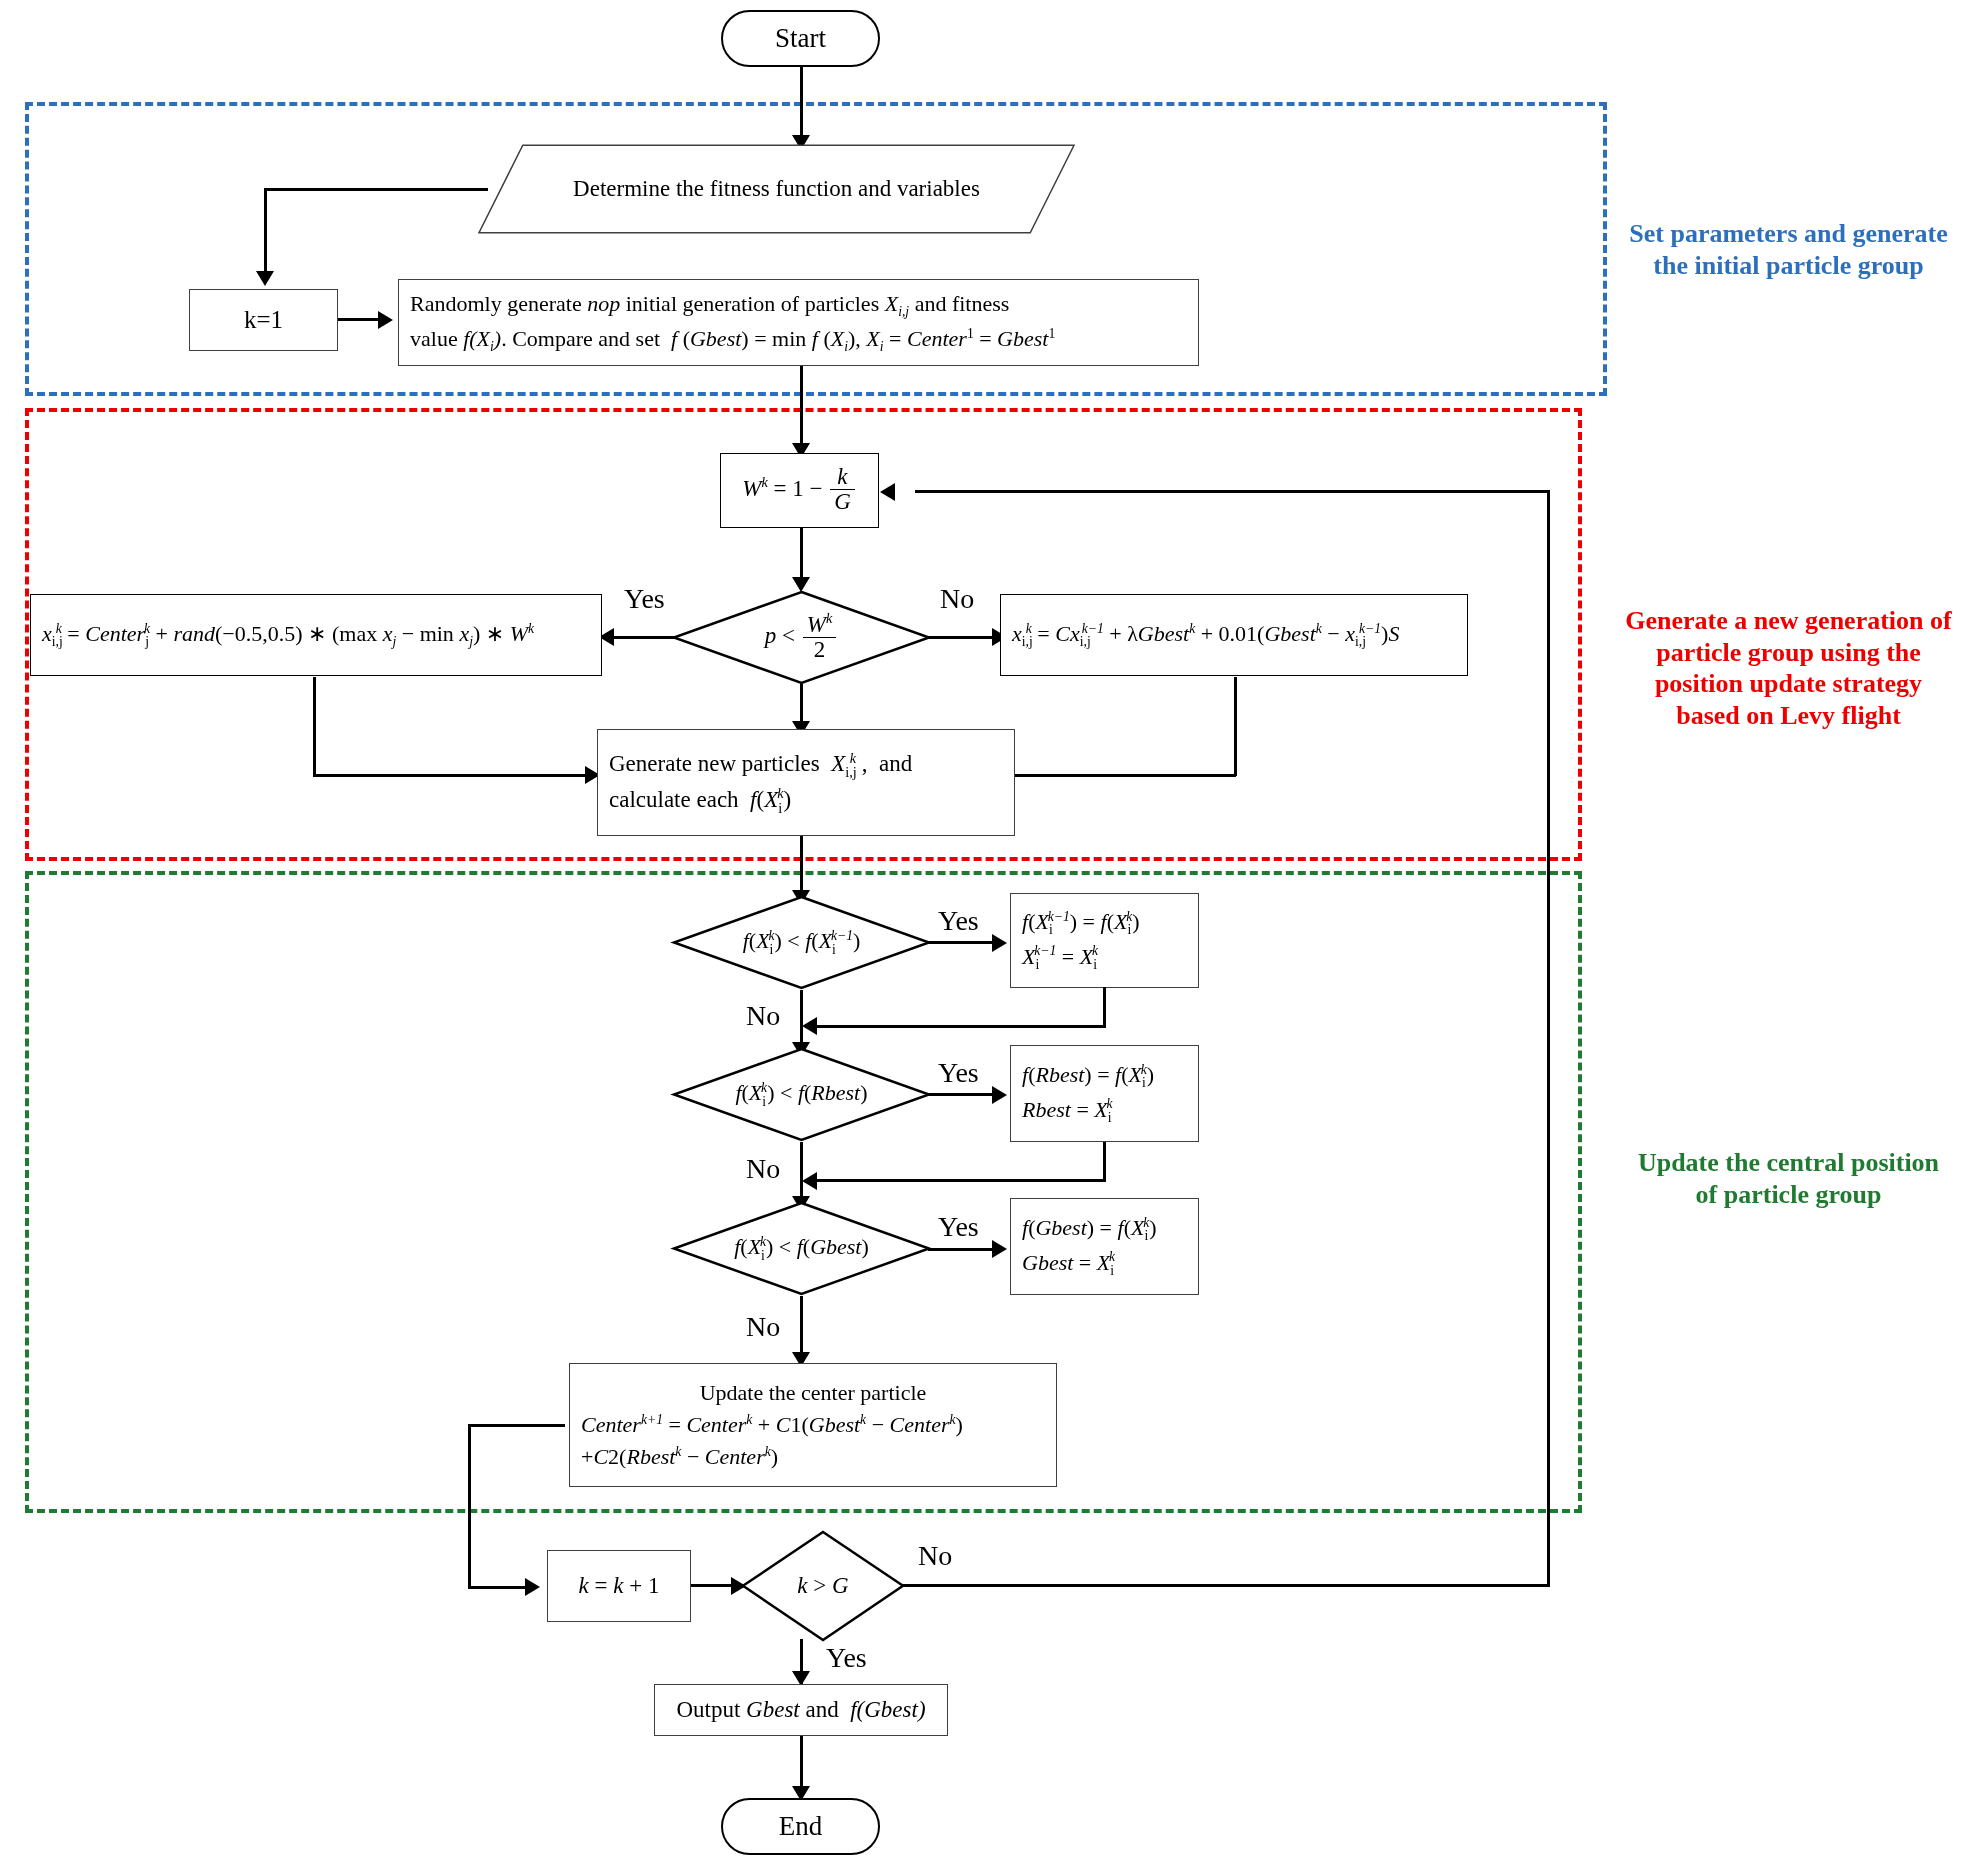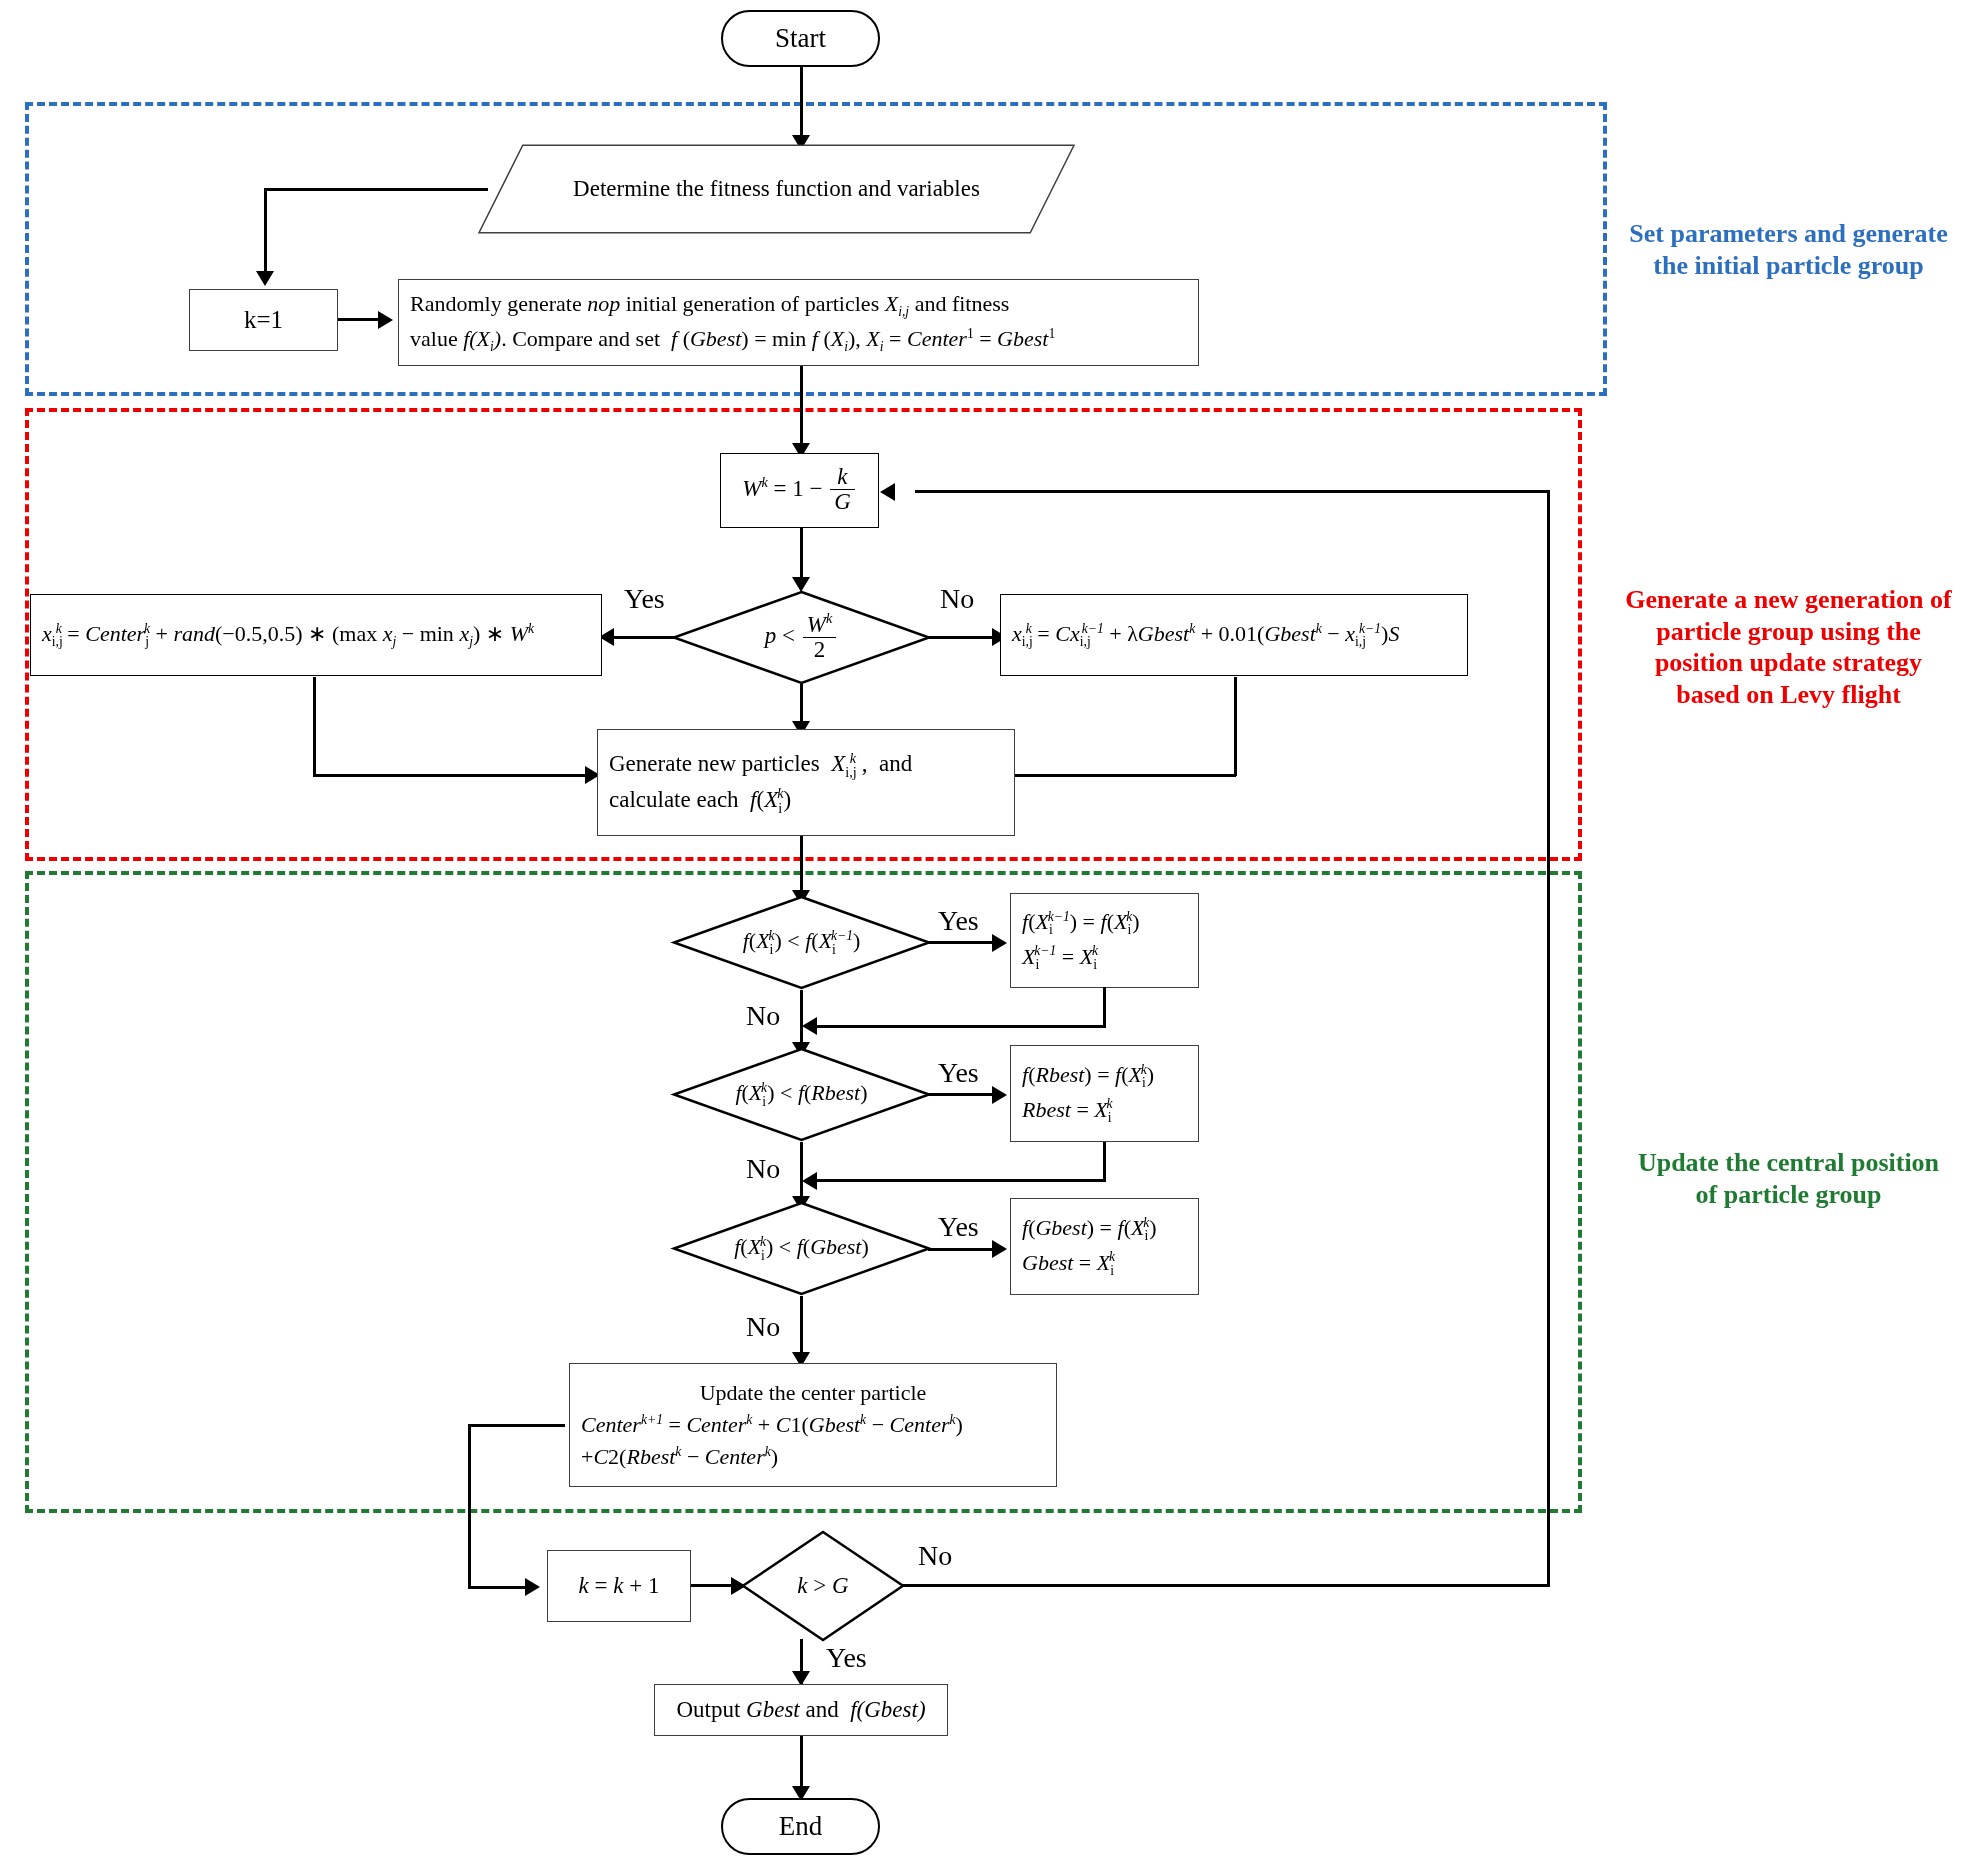"Generate a new generation of" div.annot { top: 584px -> 605px }
